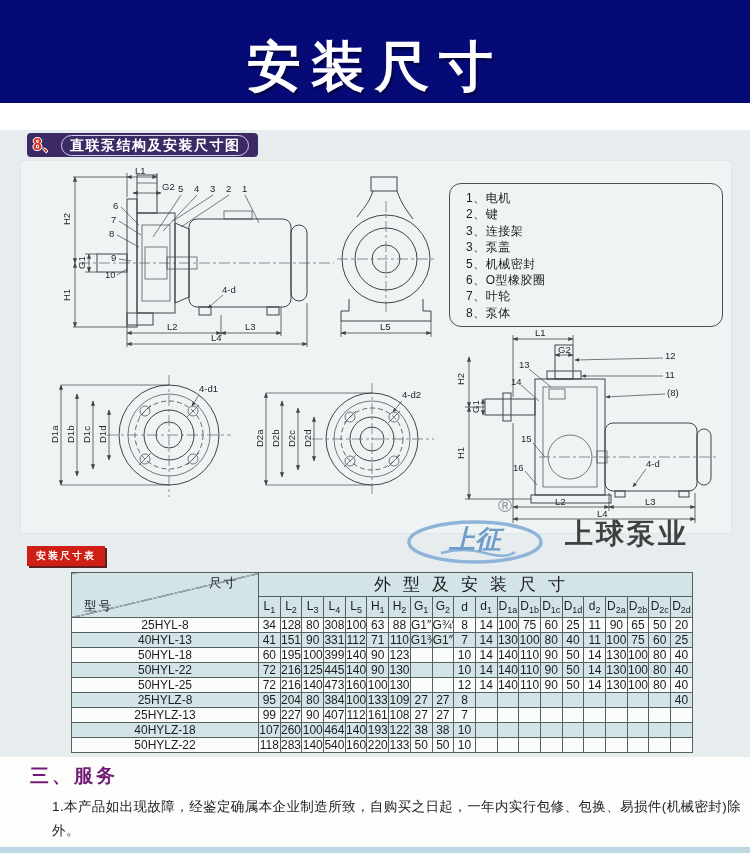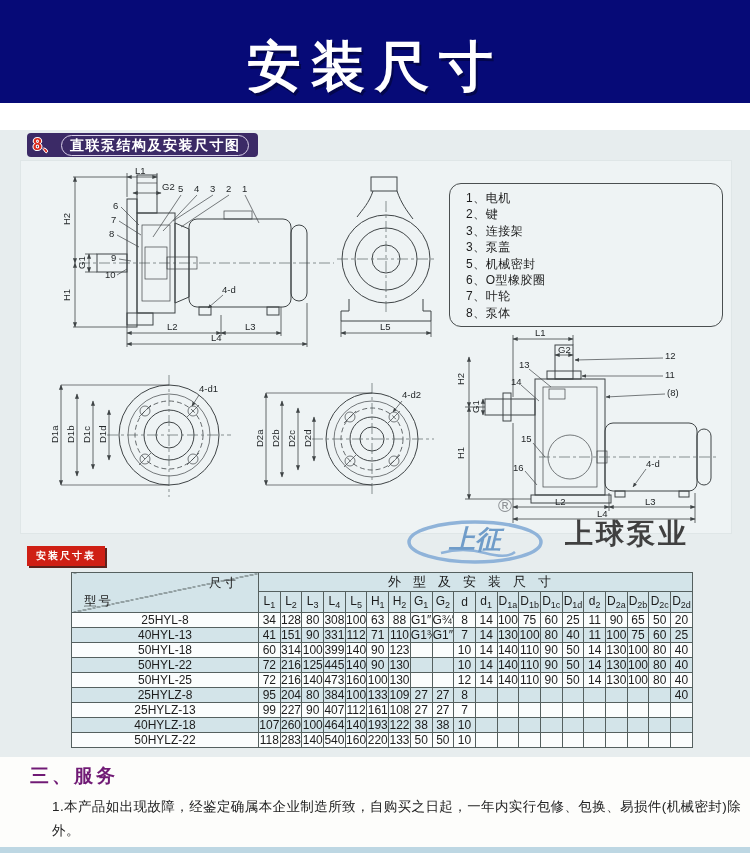"外型及安装尺寸" .dim-table .span-h { font-size: 13px -> 17px }
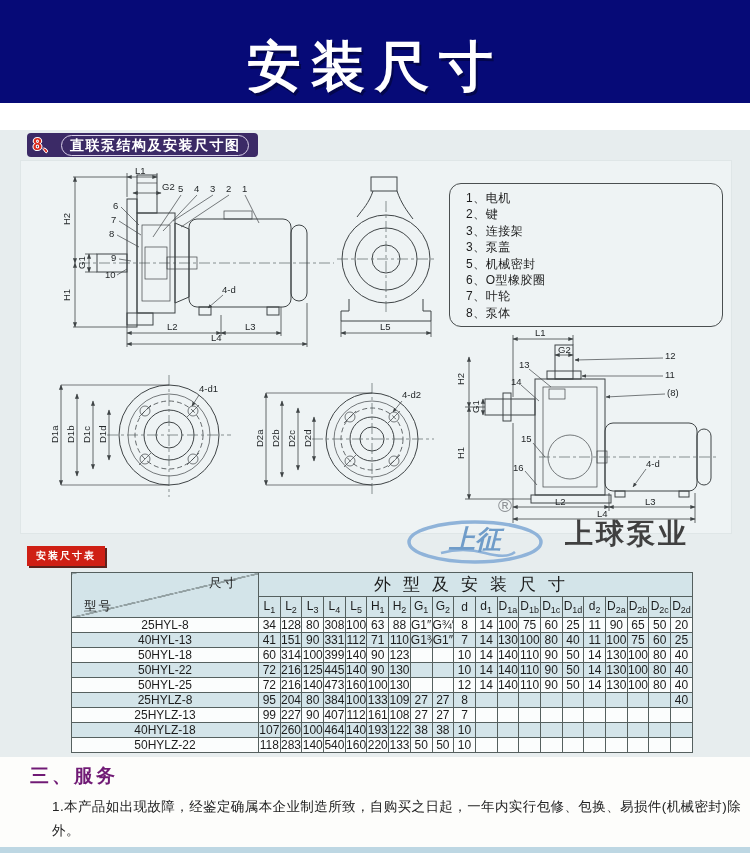"314" td { text: 314 -> 195 }
